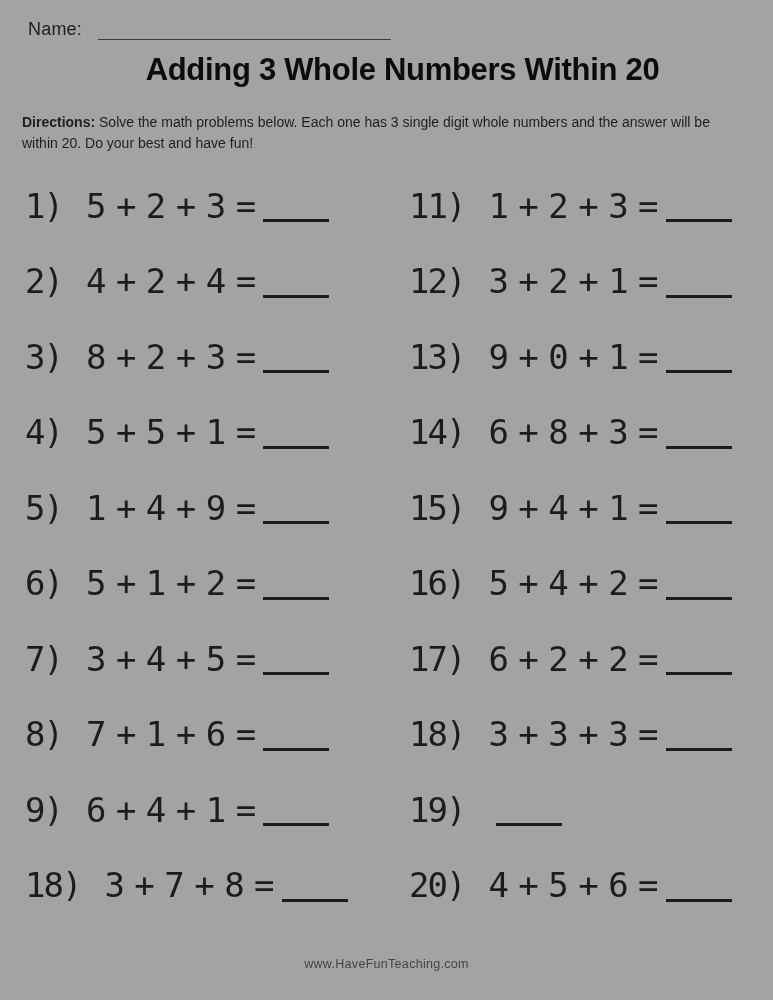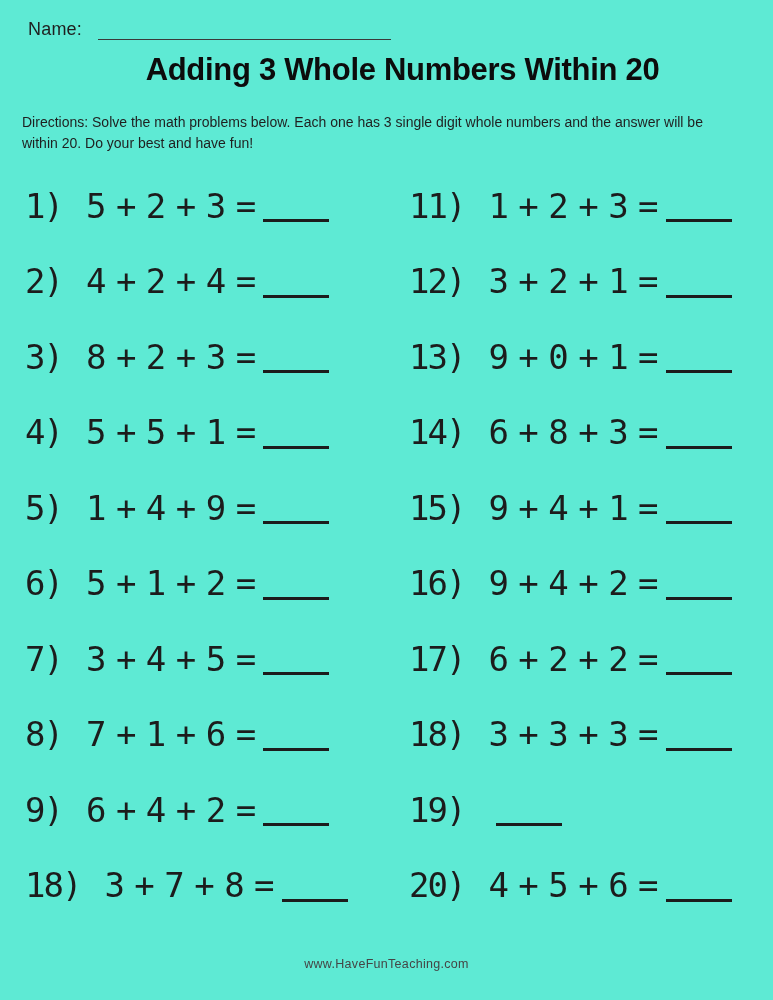"Name:" .page { background: #5eead4 -> #a3a3a3 }
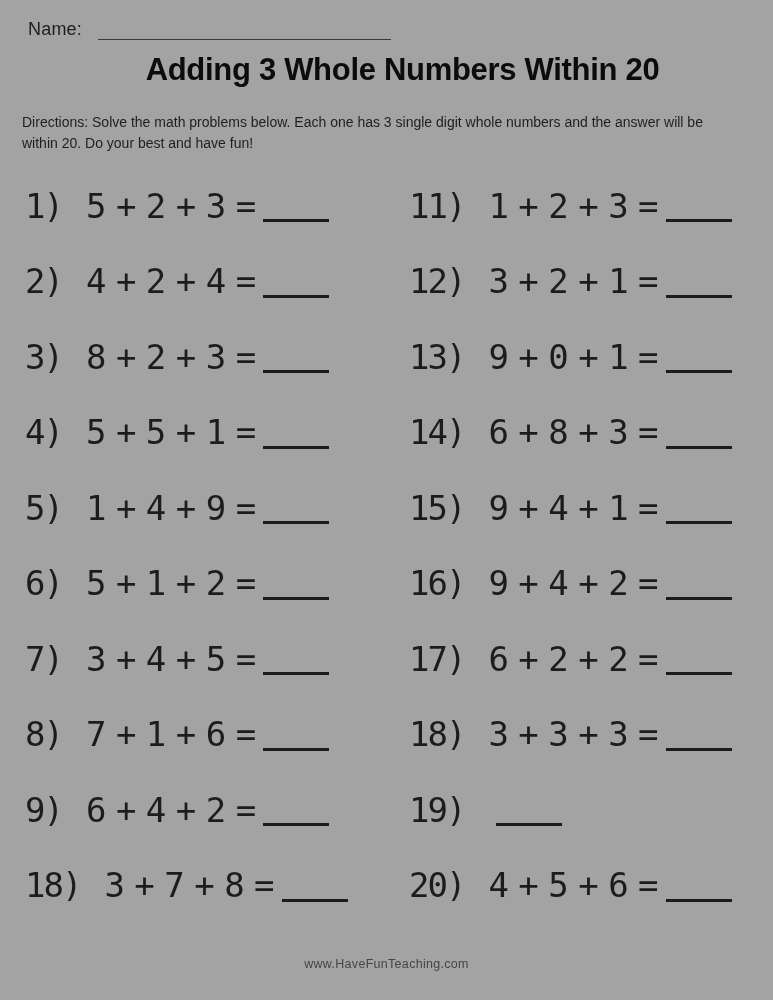"Directions:" .directions b { font-weight: normal -> bold }
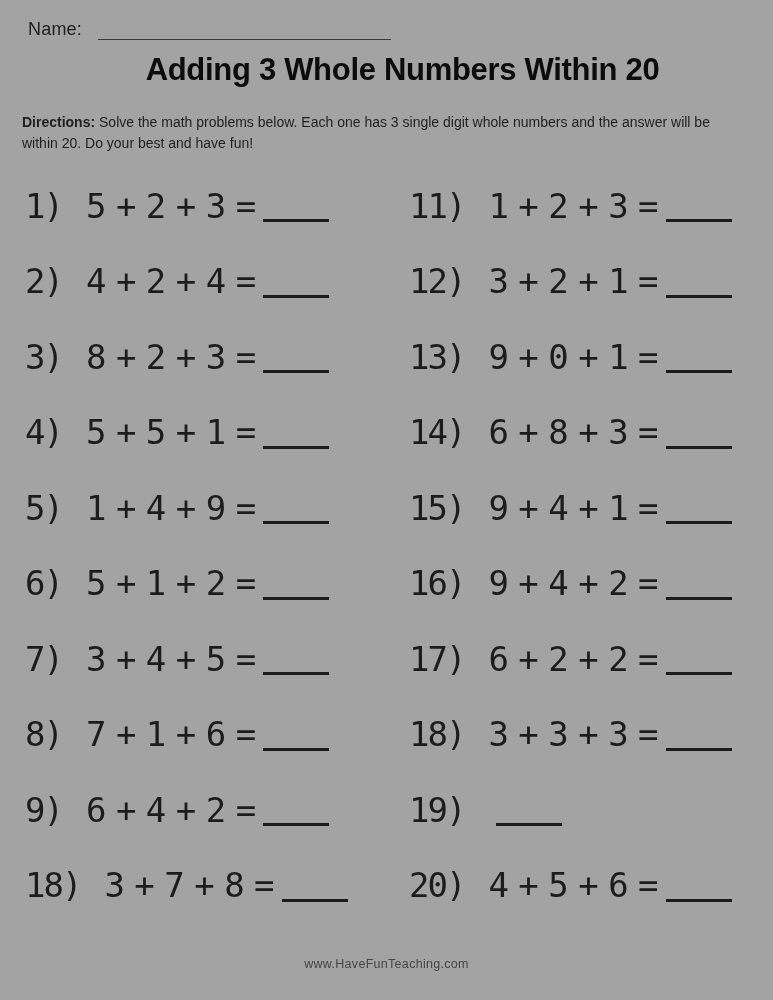"9 + 4 + 2" span.prob-expr { text: 9 -> 5 }
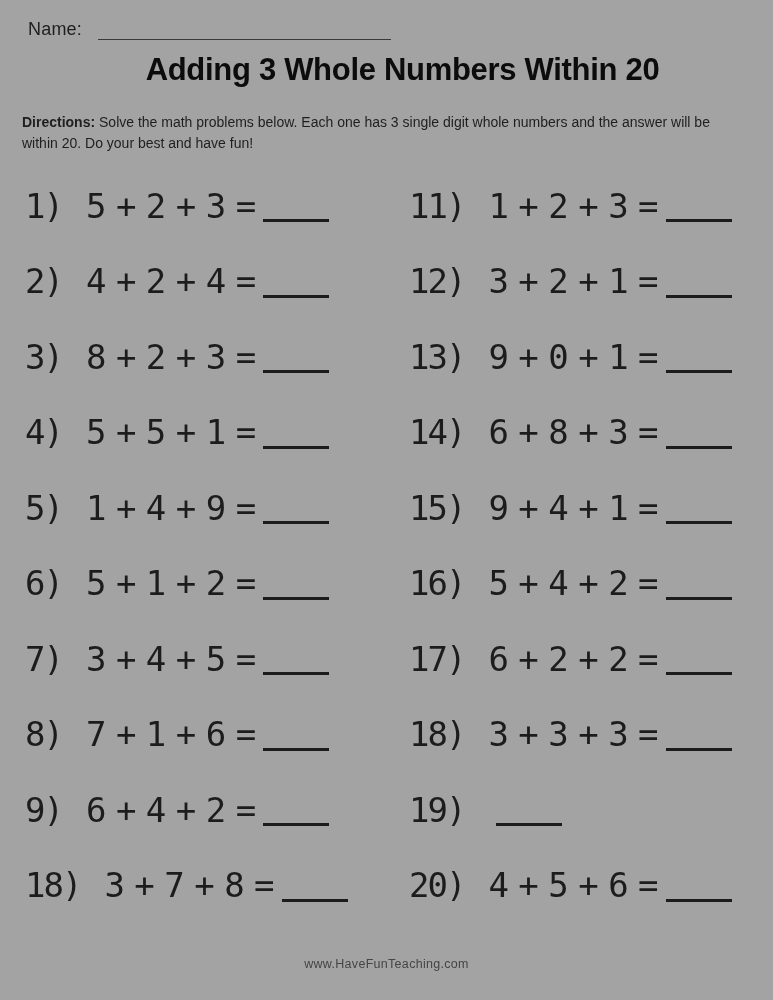"6 + 4 + 2" span.prob-expr { text: 2 -> 1 }
